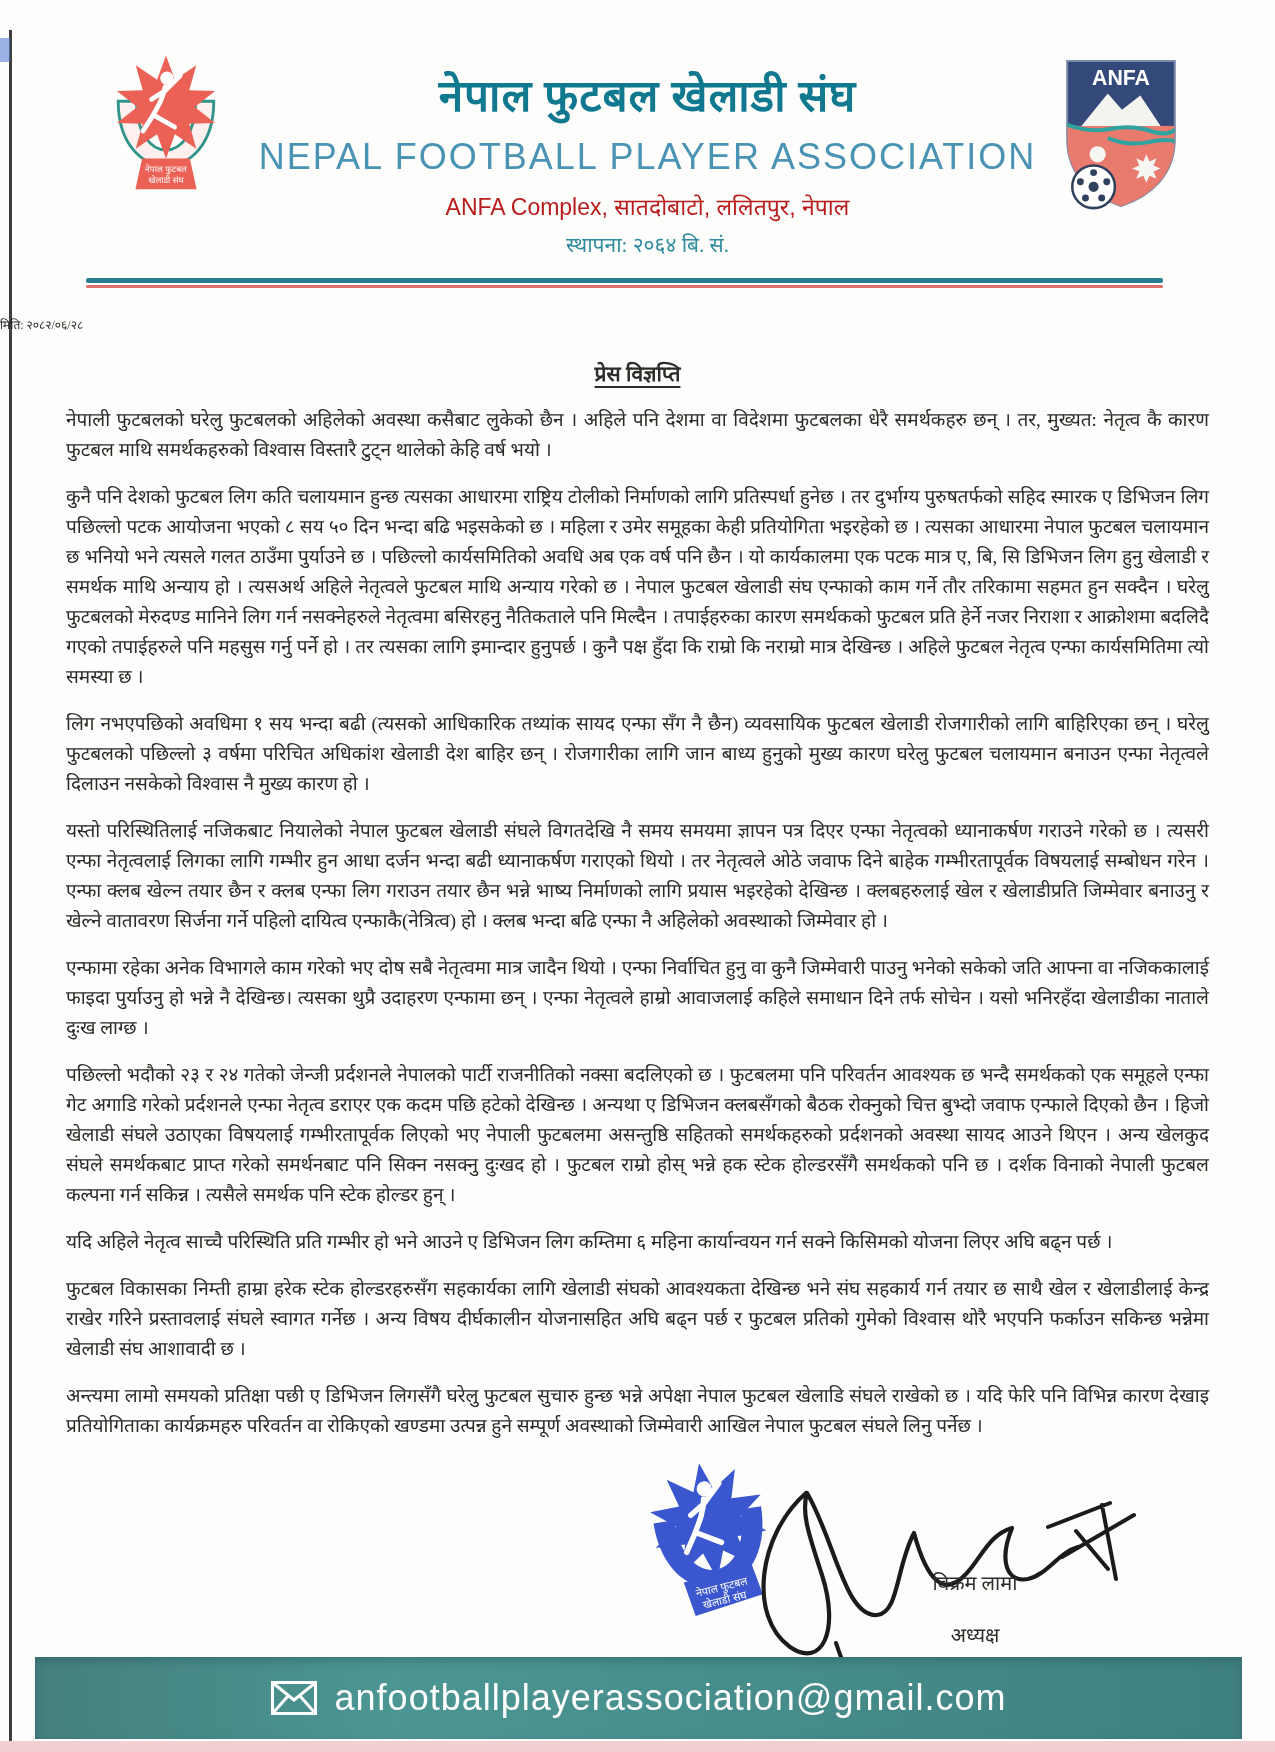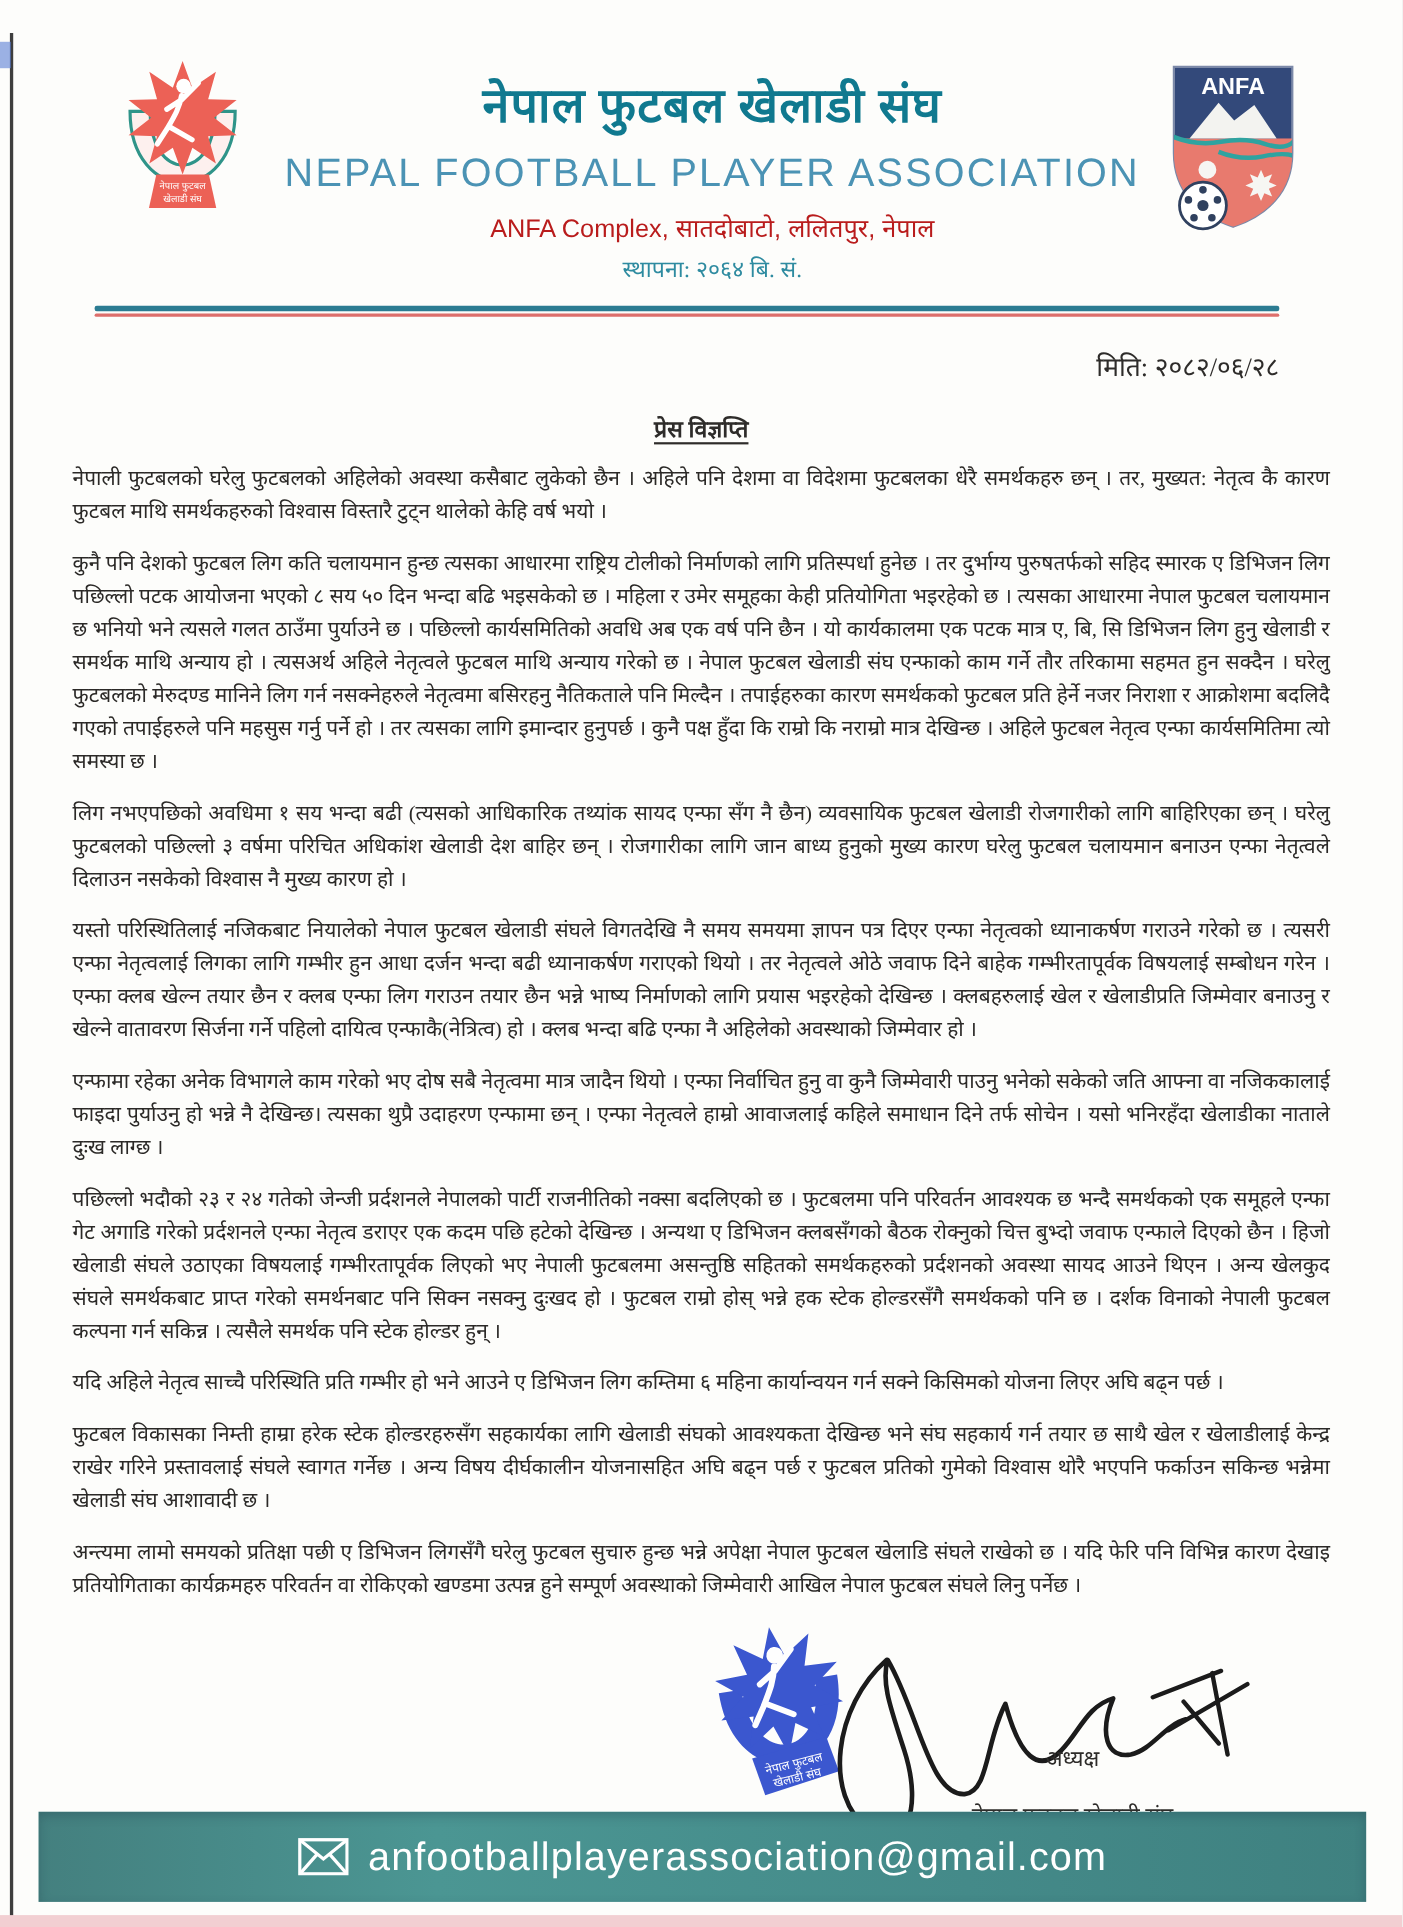"मिति: २०८२/०६/२८" .date-line { font-size: 24px -> 12px; text-align: right -> left }
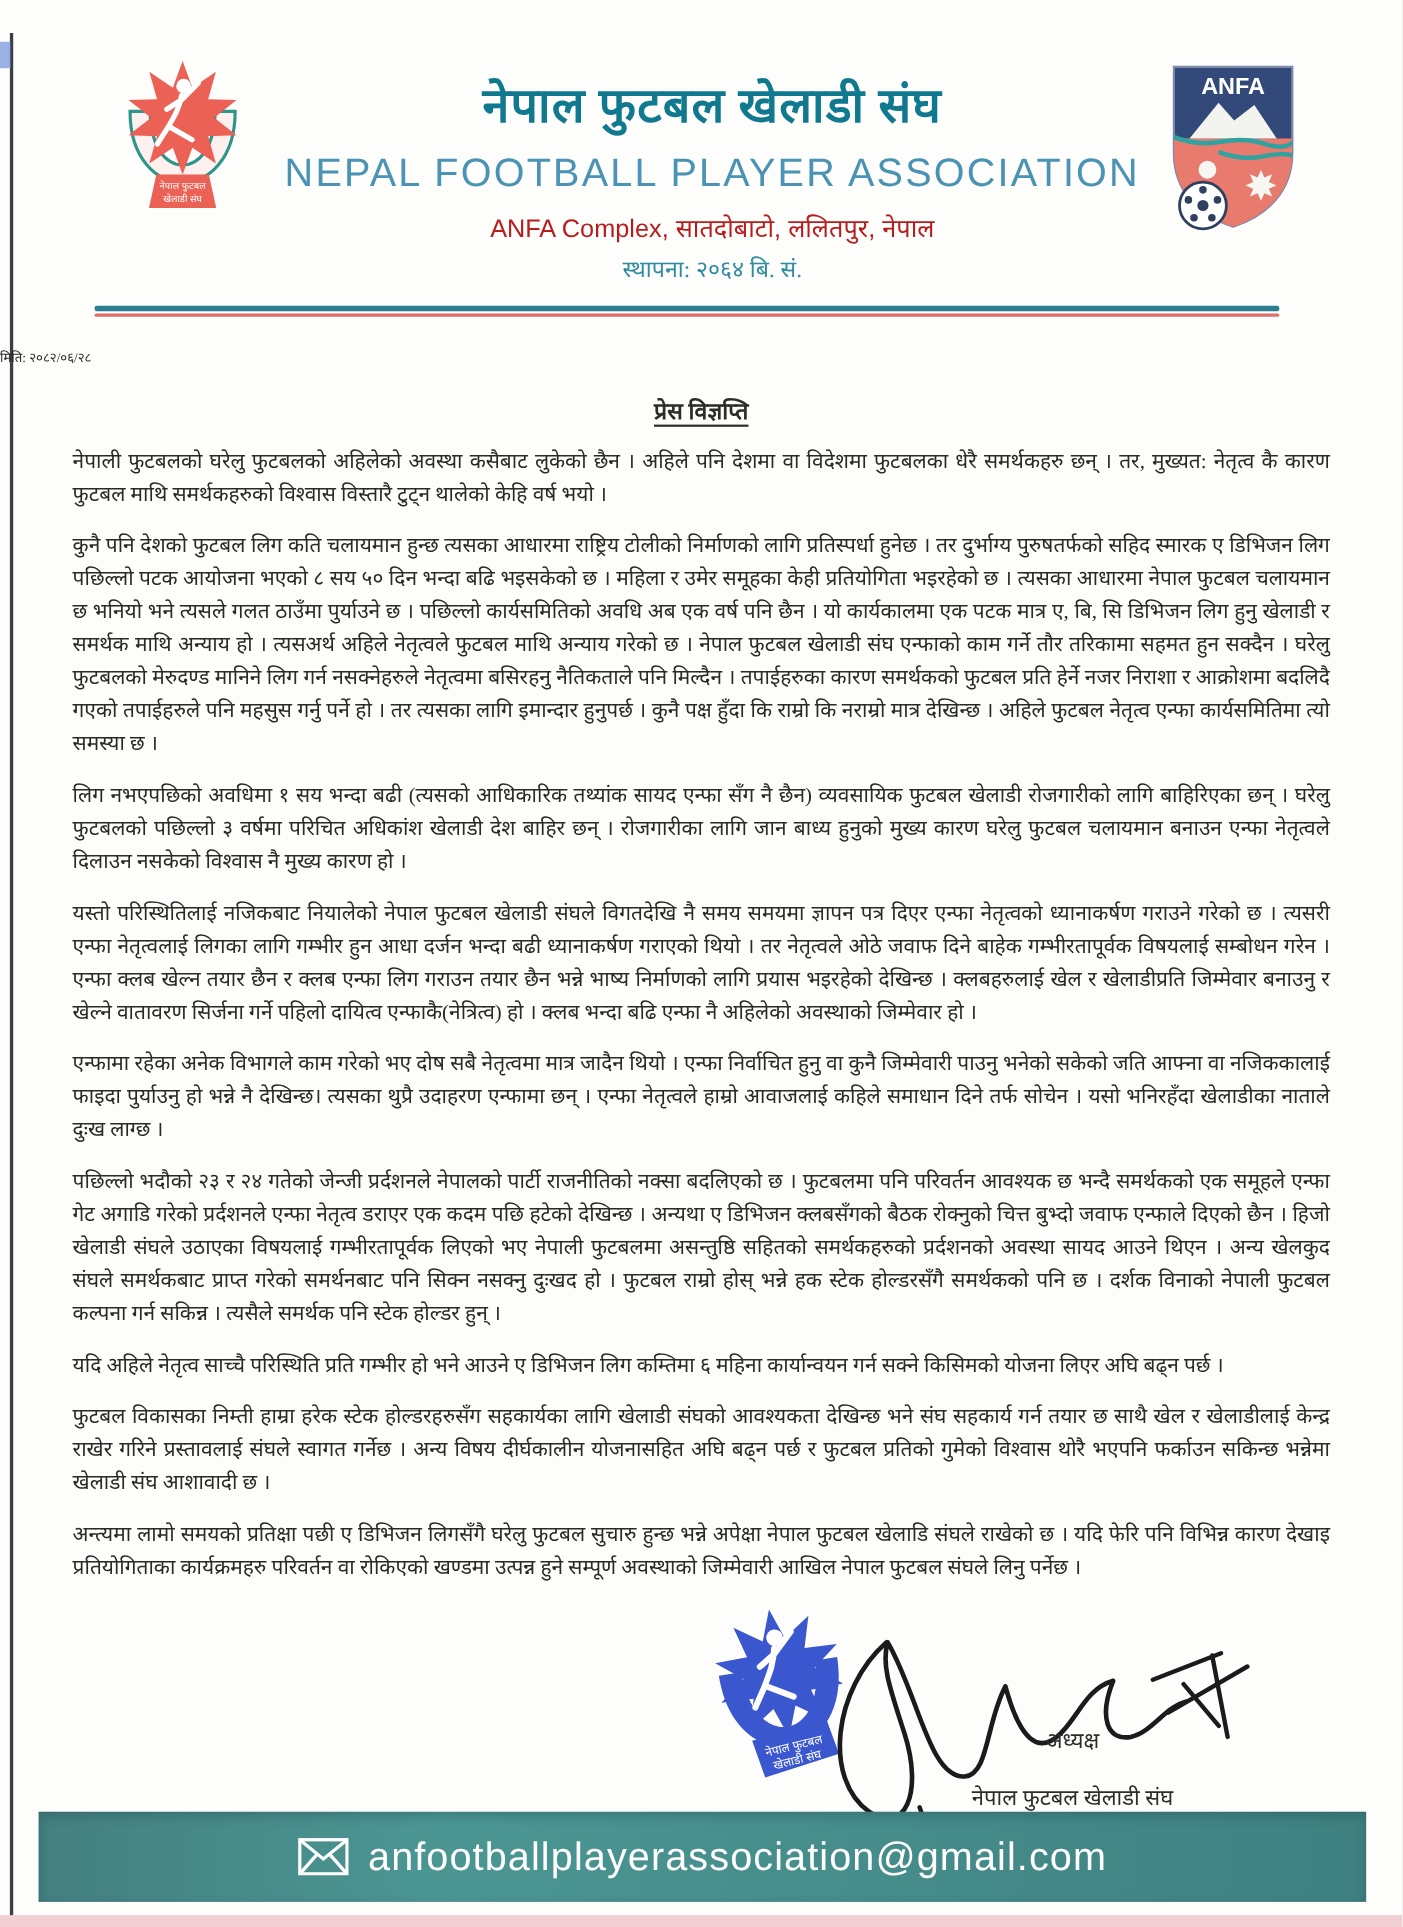"बिक्रम लामा" div { html: none -> <div>बिक्रम लामा</div> }
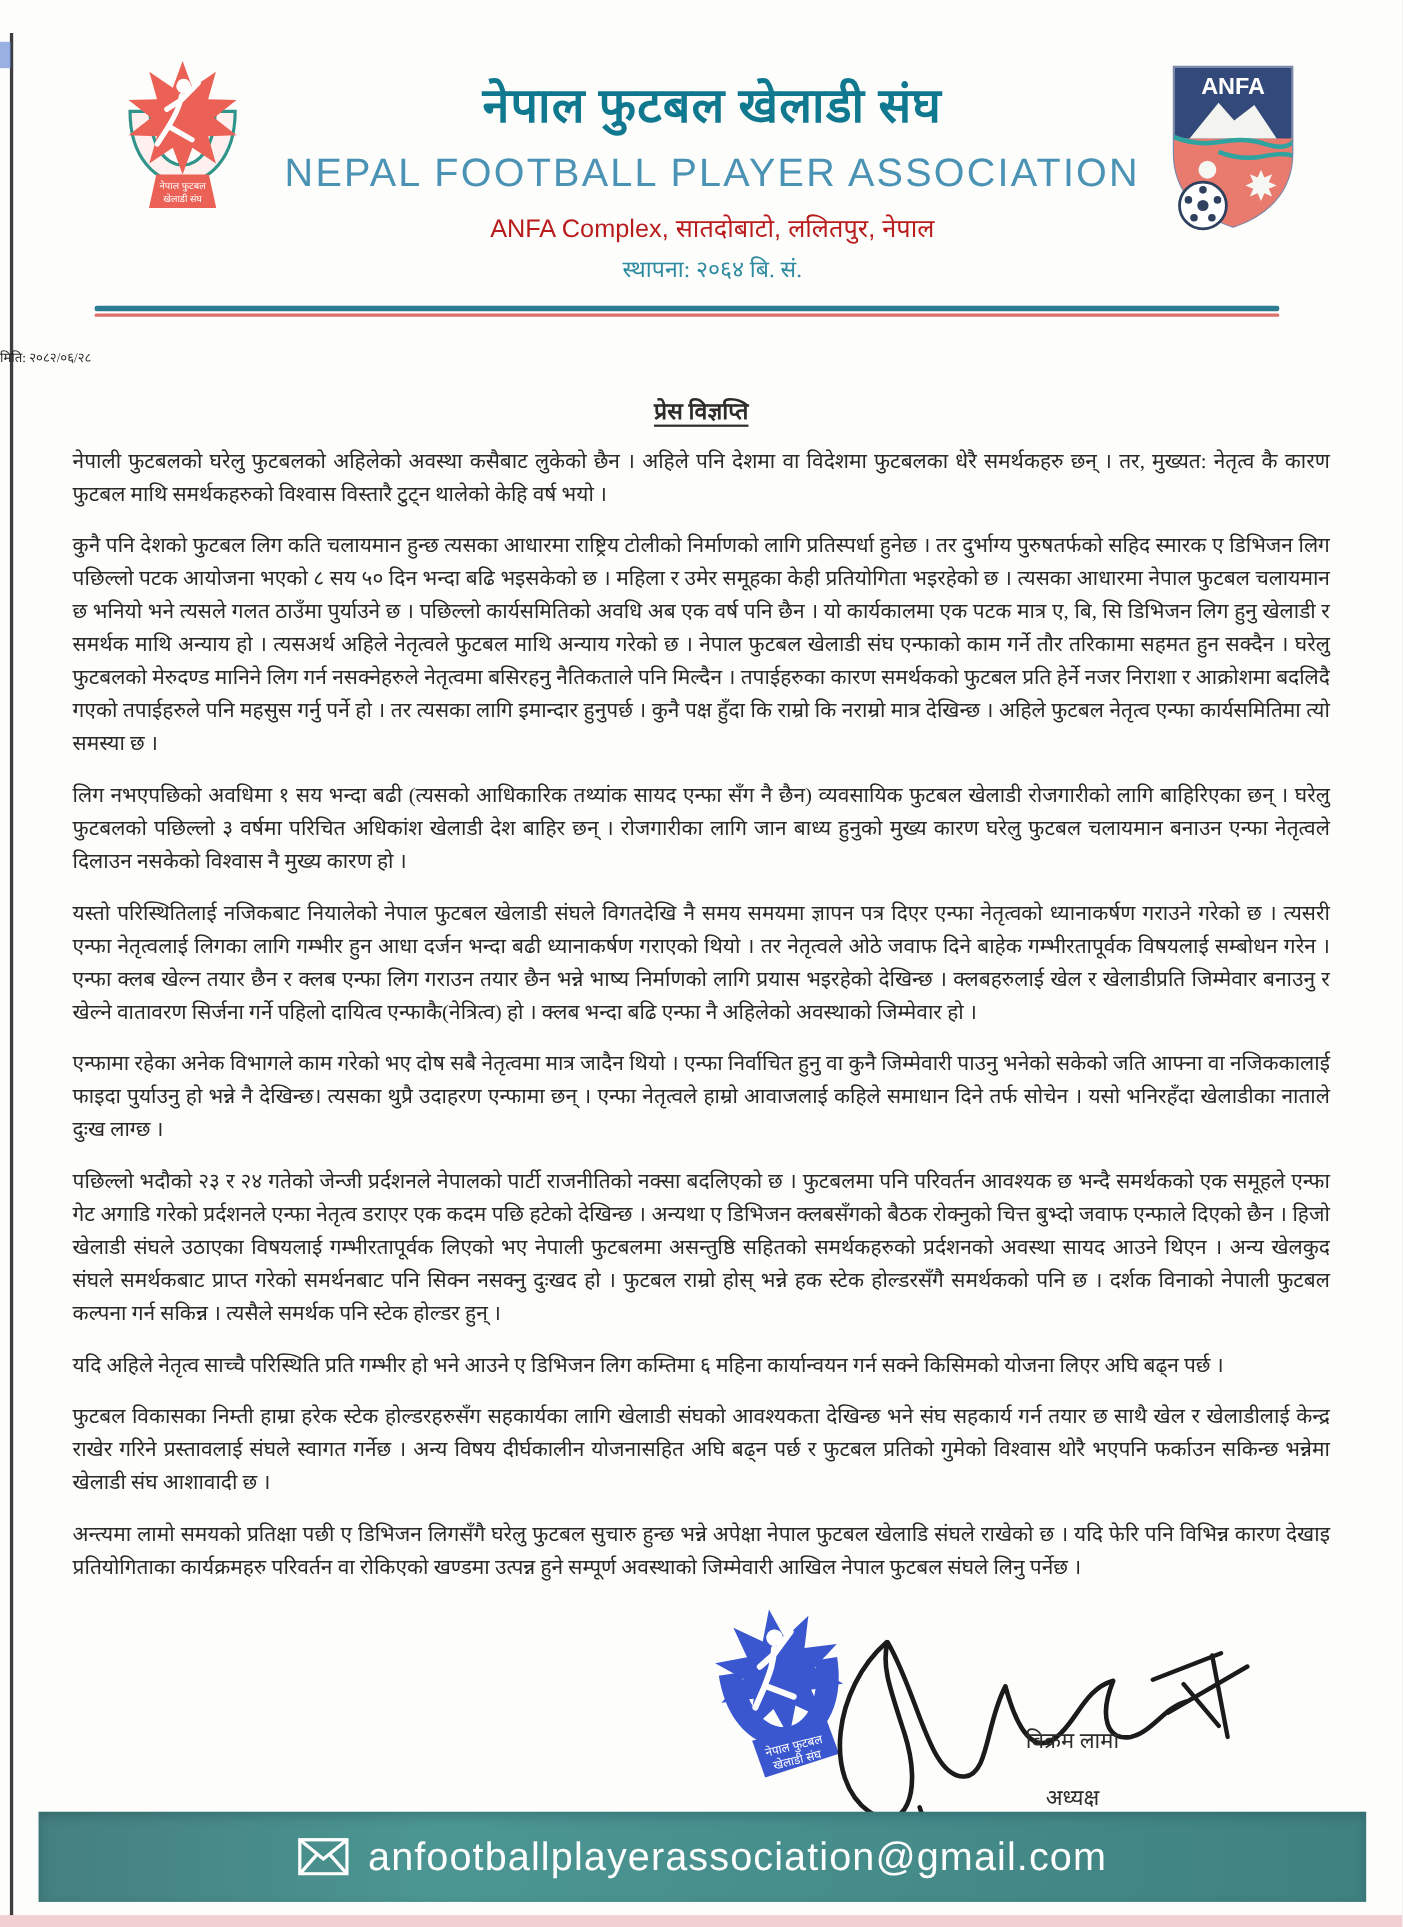"anfootballplayerassociation@gmail.com" .footer-bar { bottom: 23px -> 13px }
